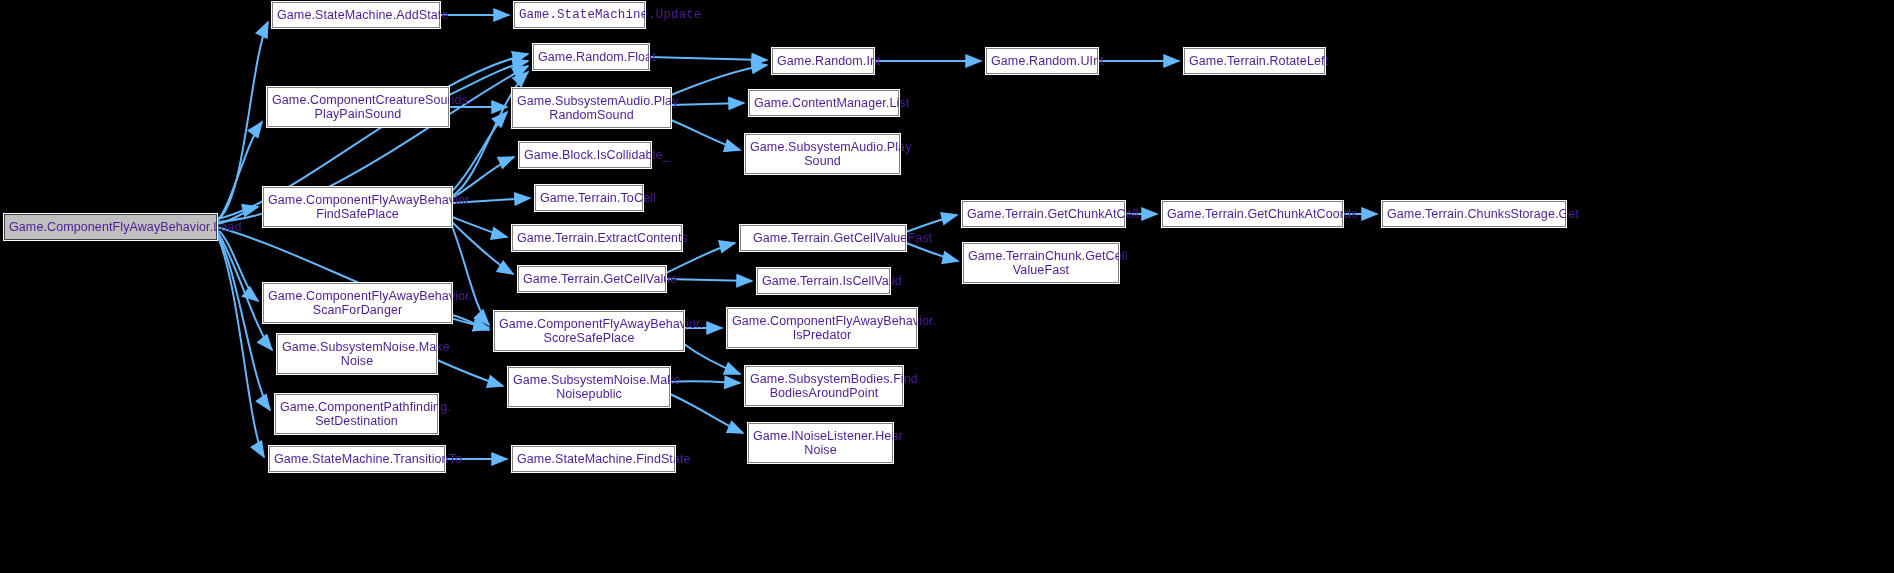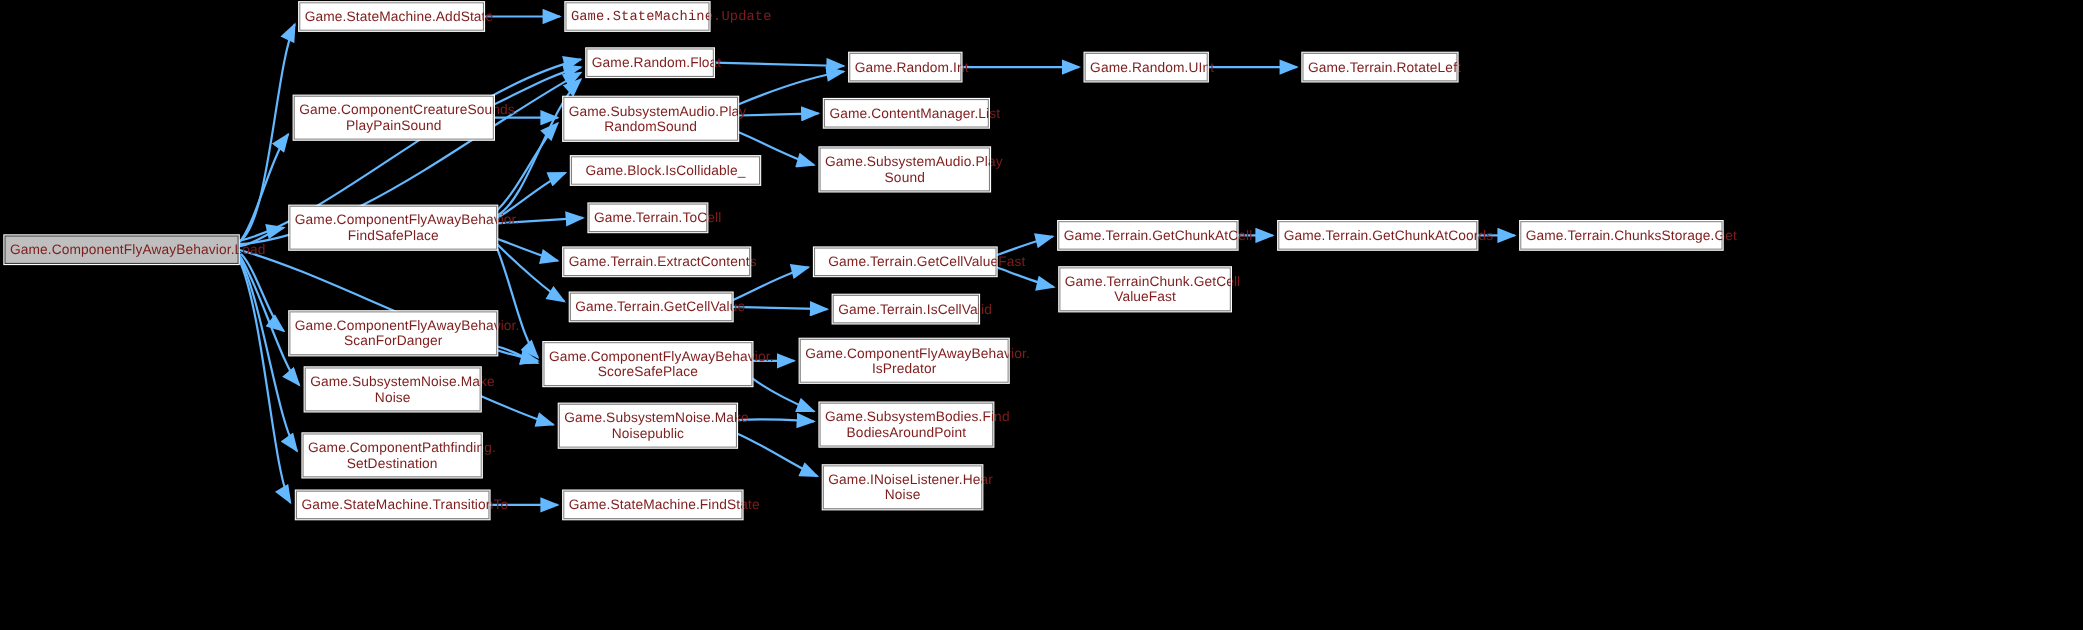"Game.StateMachine.AddState" .node { color: #7f1d1d -> #4c1d95 }
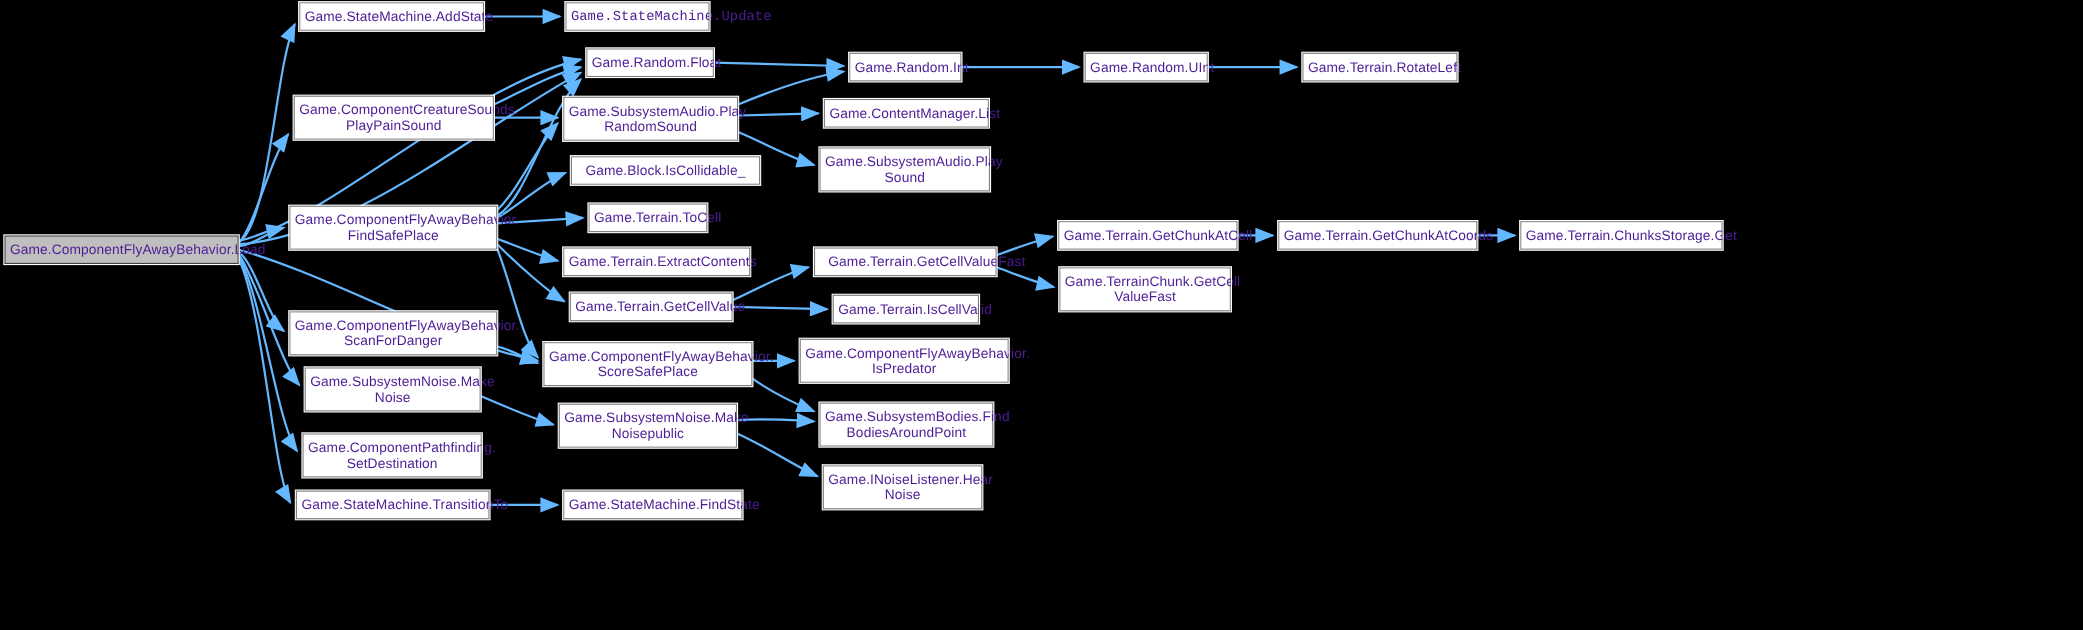"Game.Block.IsCollidable_" div.node { width: 172px -> 132px }
